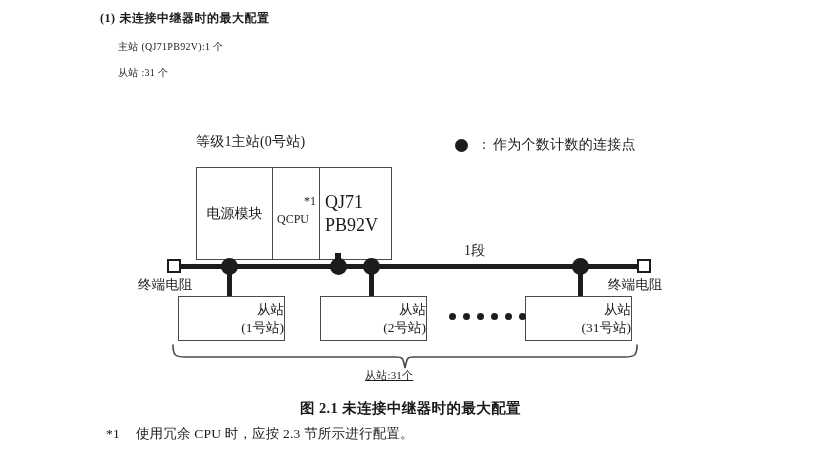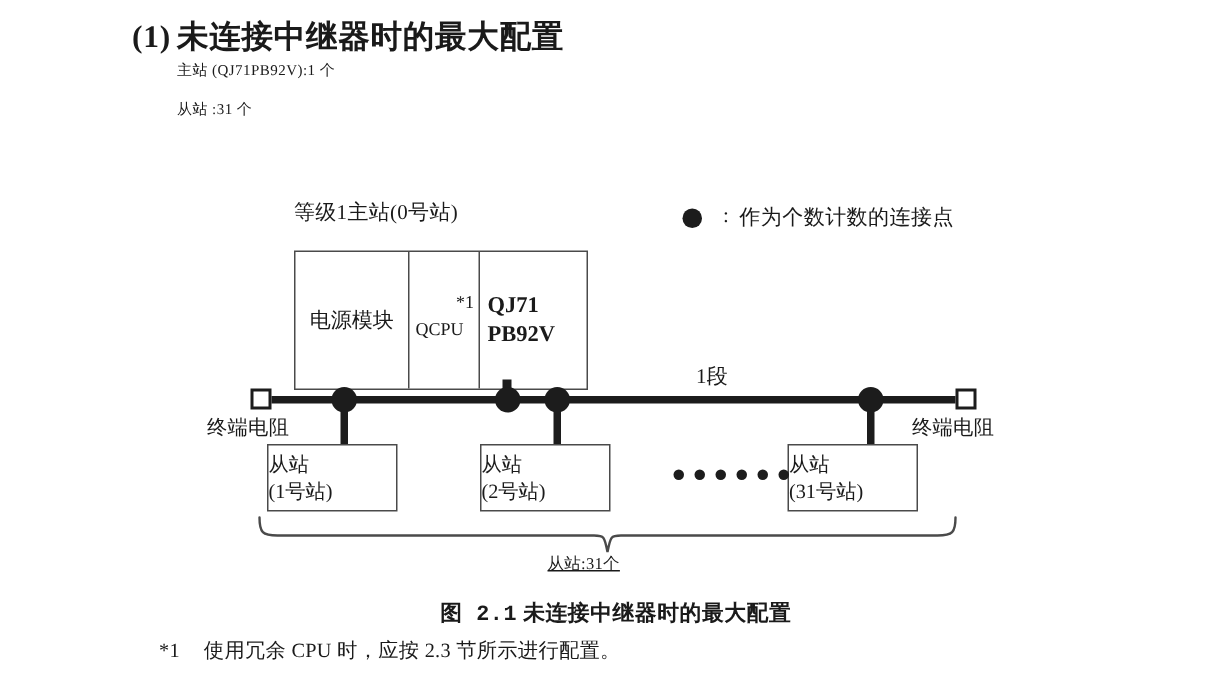"(1) 未连接中继器时的最大配置" .sec-heading { font-size: 21px -> 12px; left: 88px -> 100px }
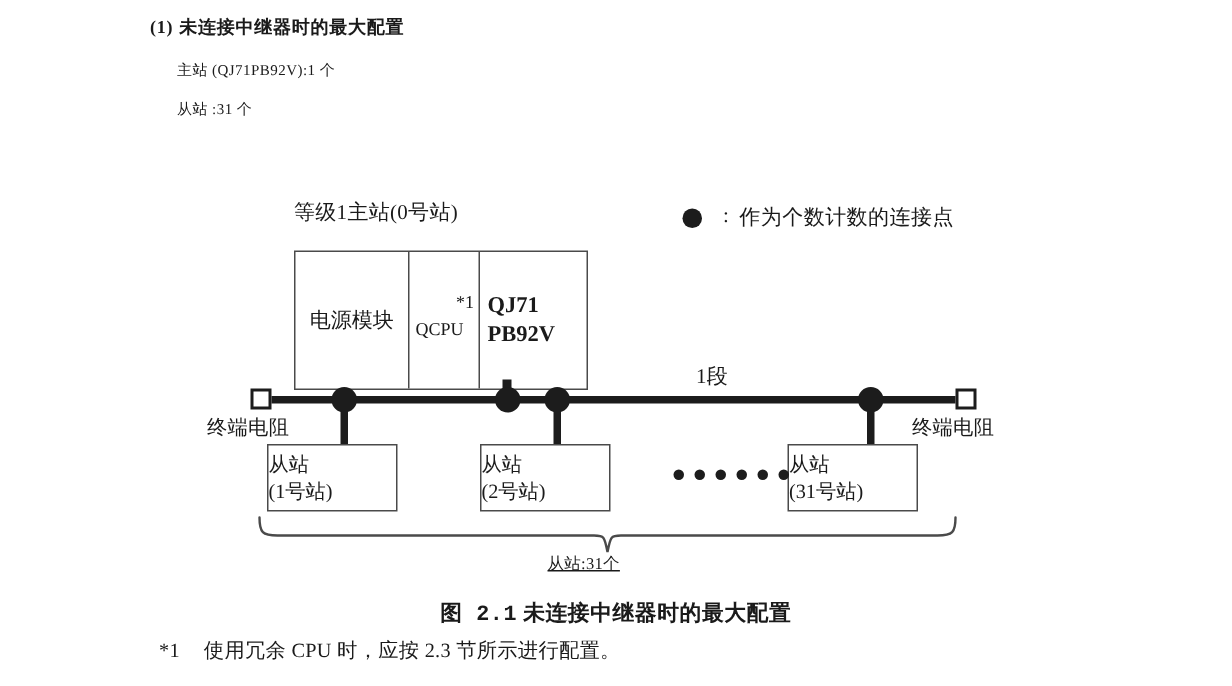"QJ71" .cell-net { font-size: 15px -> 18px; font-weight: bold -> none }
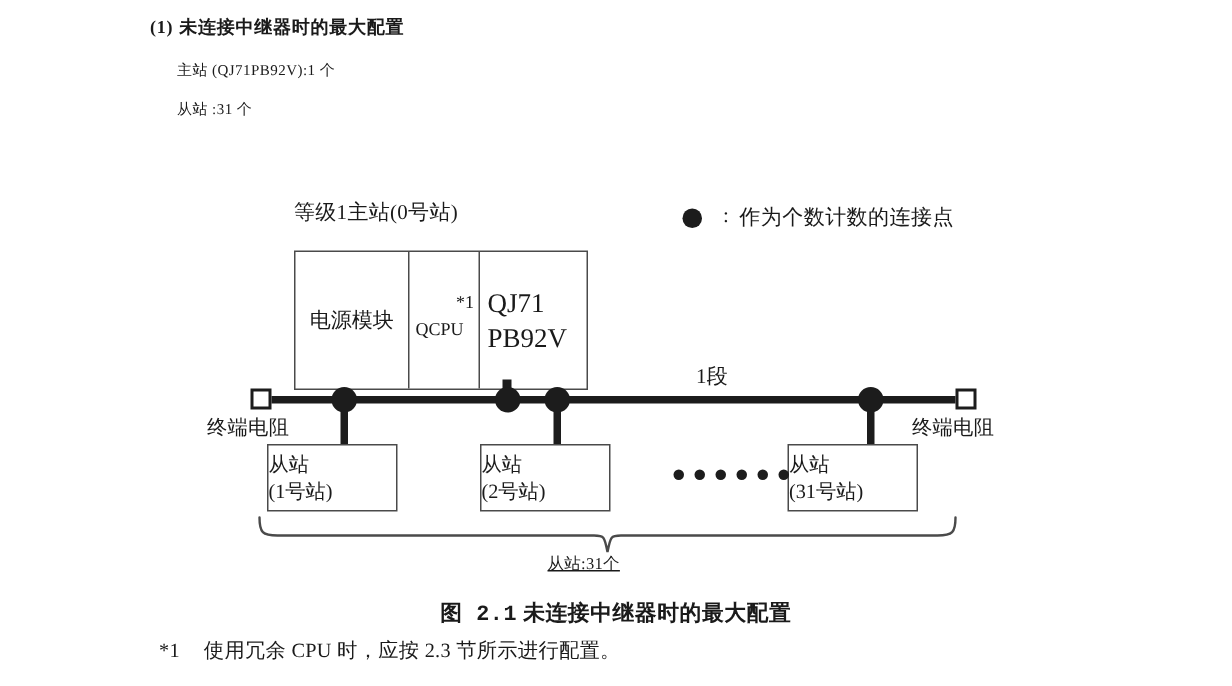"从站" .slave-box { align-items: flex-start -> flex-end; width: 87px -> 107px }
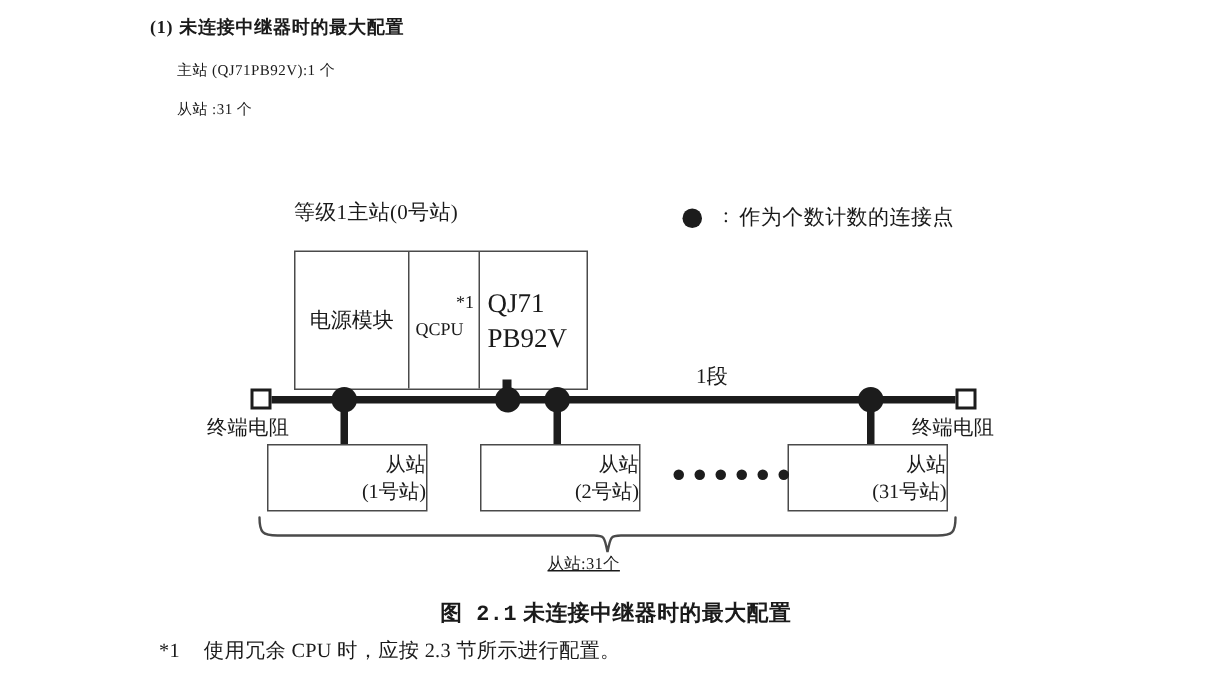"图 2.1" .fig-caption .cap-num { font-family: Liberation Mono, monospace -> none }
